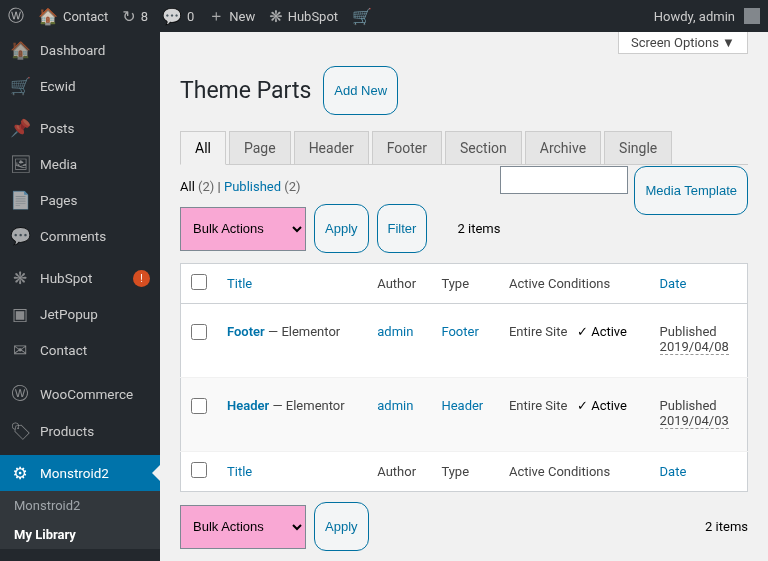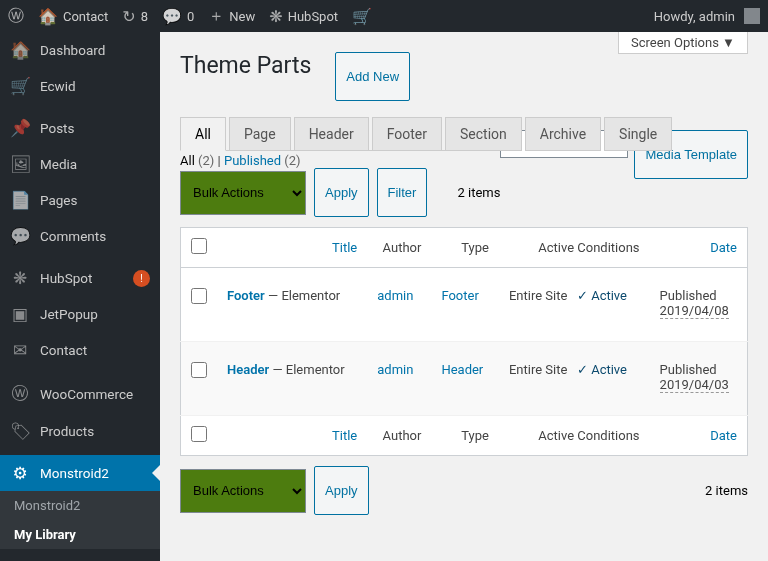"Theme Parts" .hdr { align-items: flex-start -> center; gap: 24px -> 12px; margin-top: 10px -> 24px }
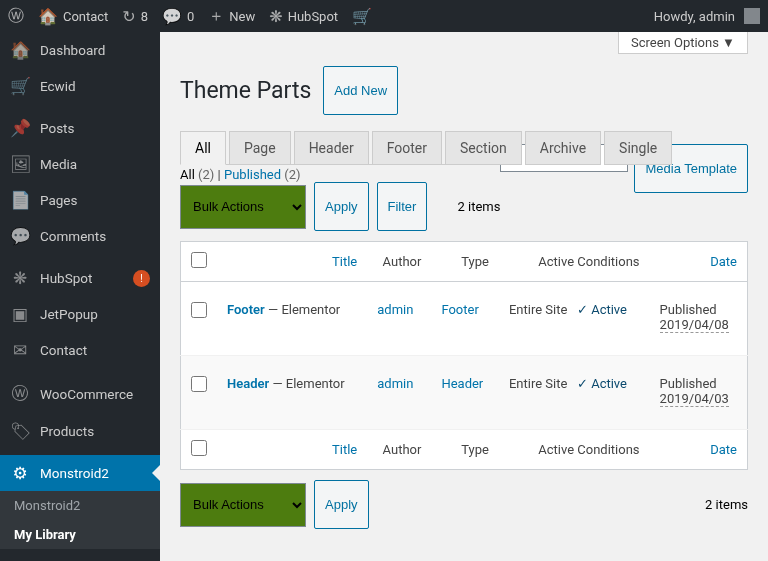"Add New" .btn-action { border-radius: 2px -> 12px }
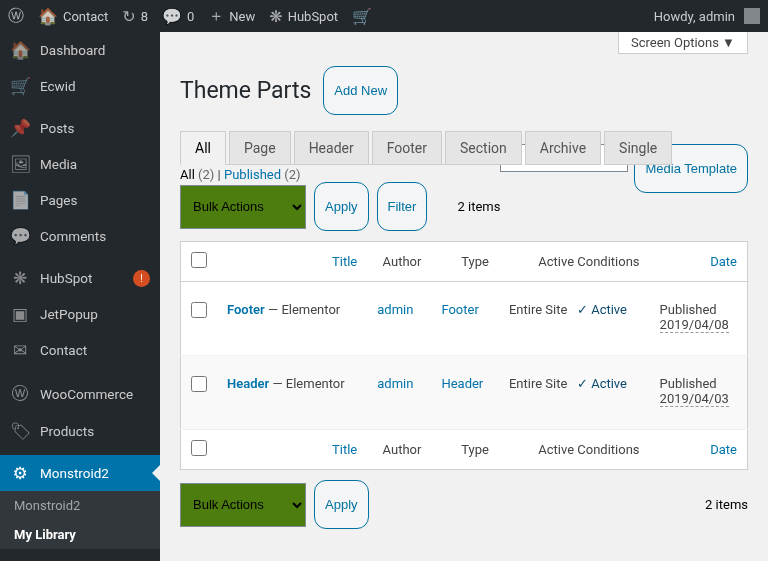"All Page Header Footer Section" .tabs { margin-bottom: 2px -> 14px }
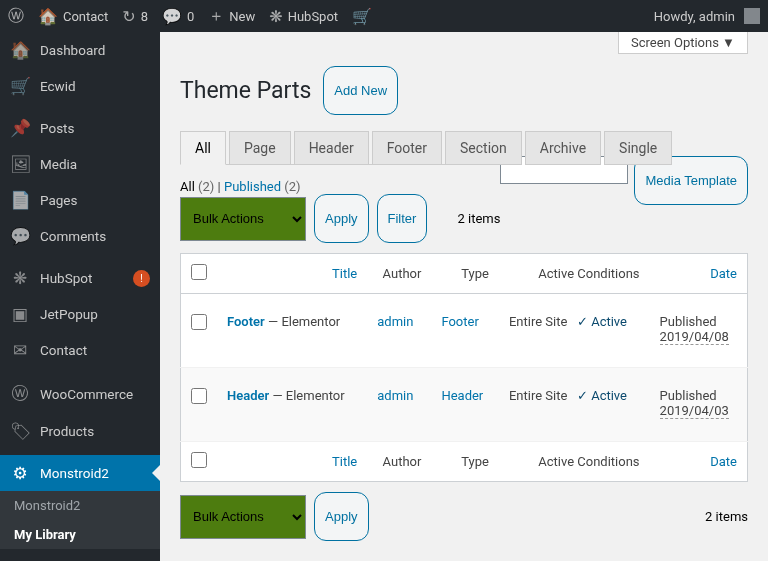"All (2) | Published (2)" .subsub { margin-bottom: none -> 10px }
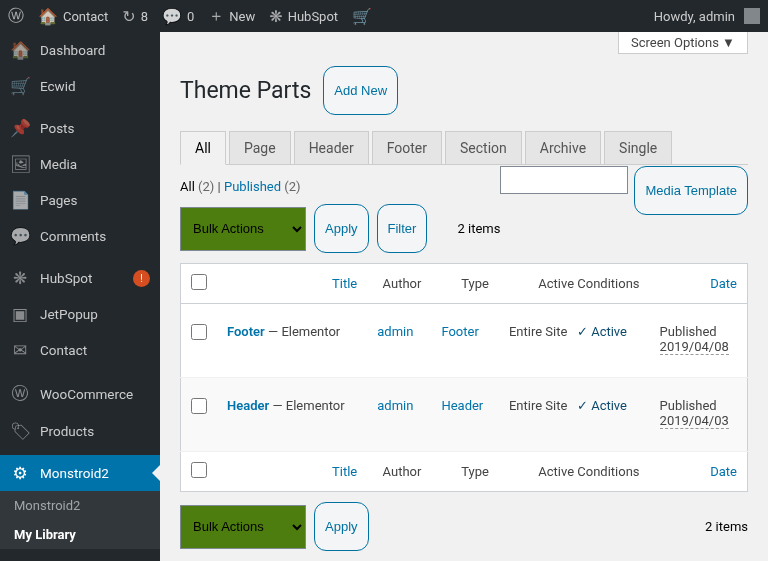"Bulk Actions" .controls select { background: #4d7c0f -> #f9a8d4 }
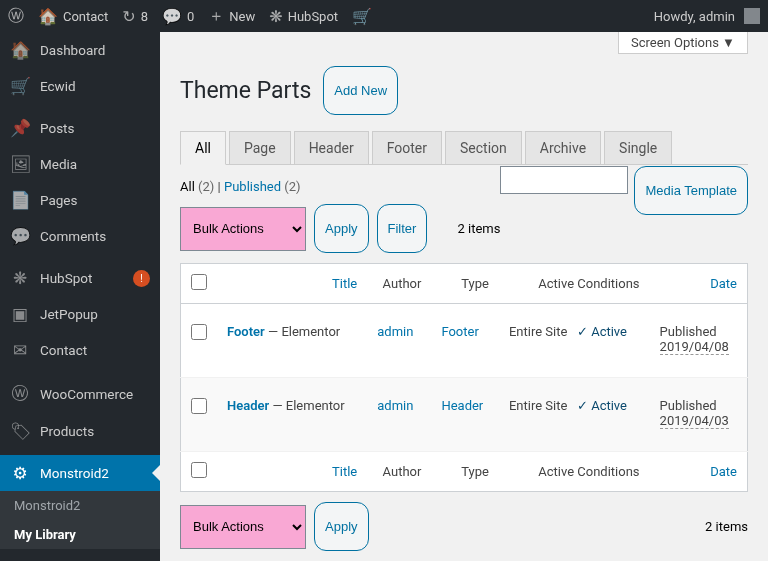"Title" th { text-align: right -> left }
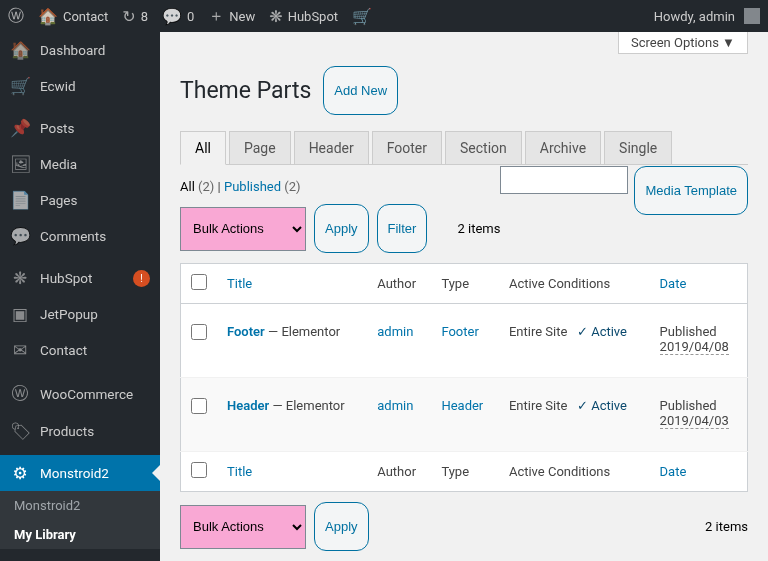"✓ Active" .active-st { color: #0c4a6e -> #000000 }
